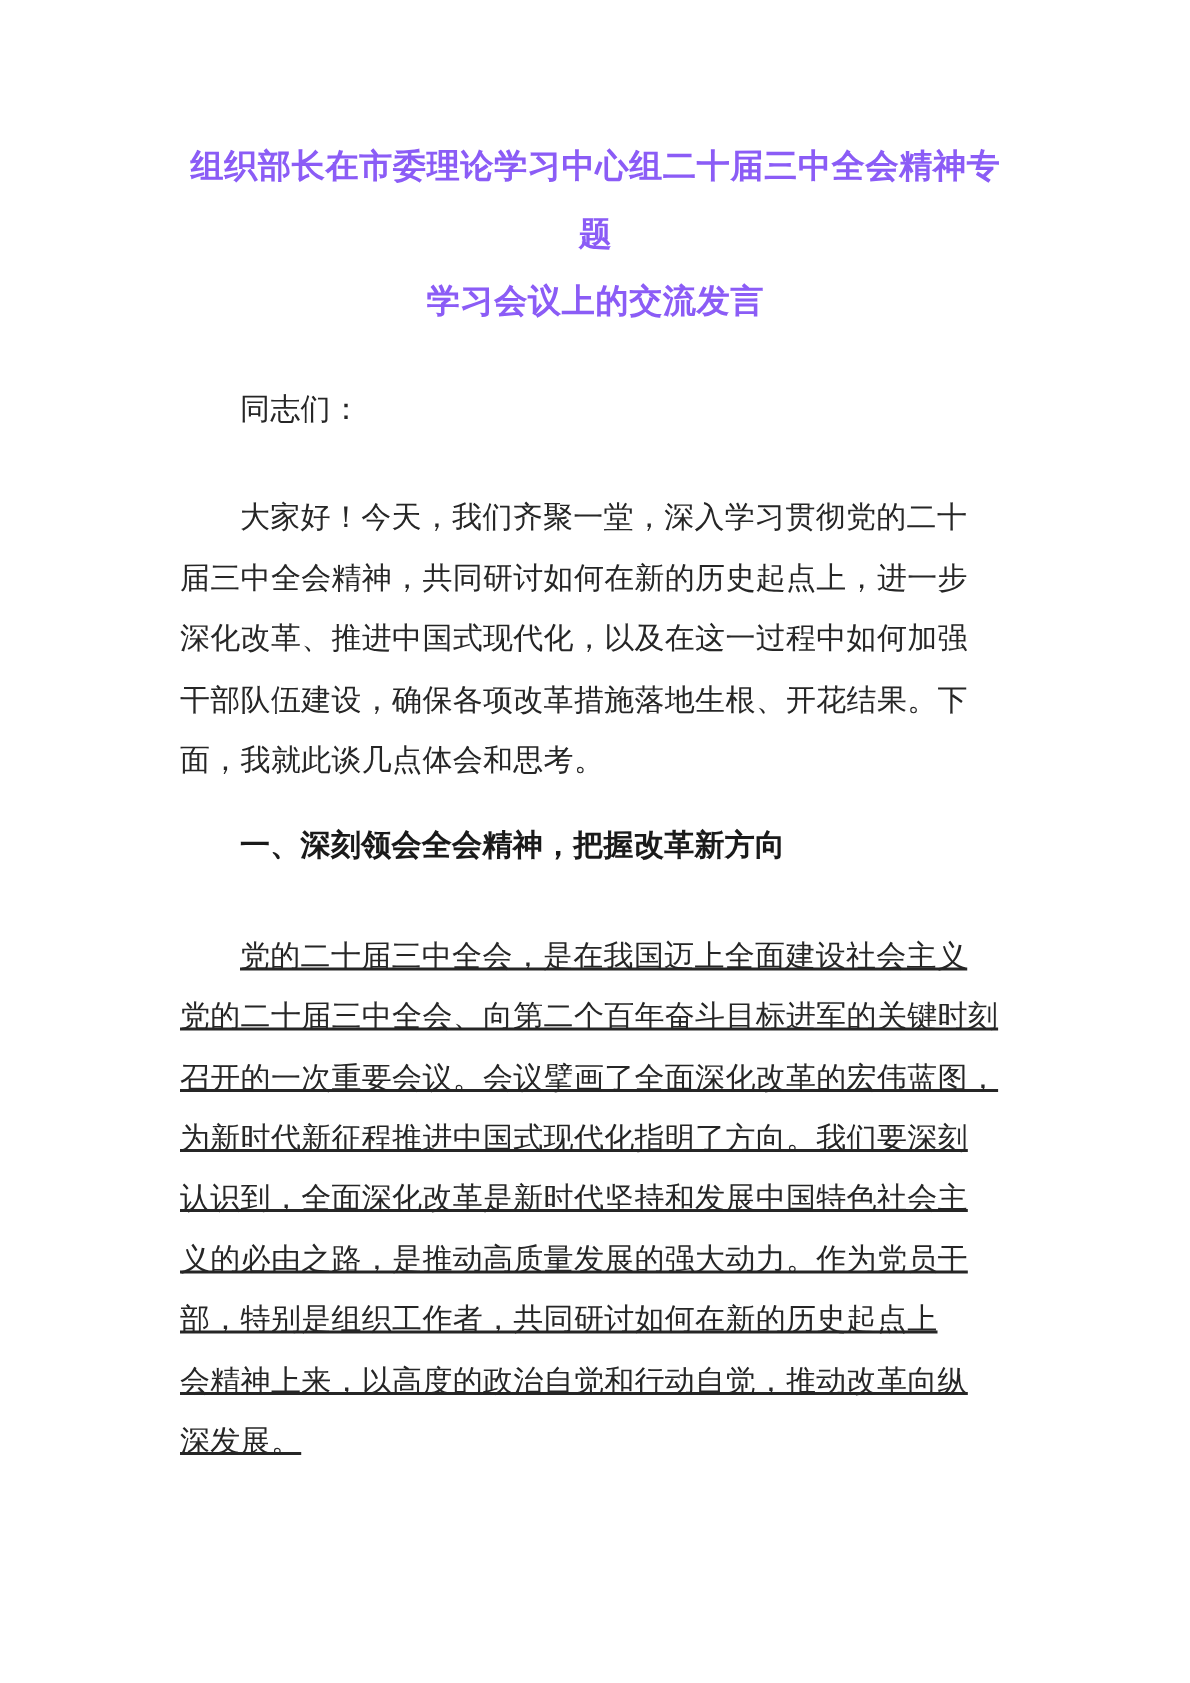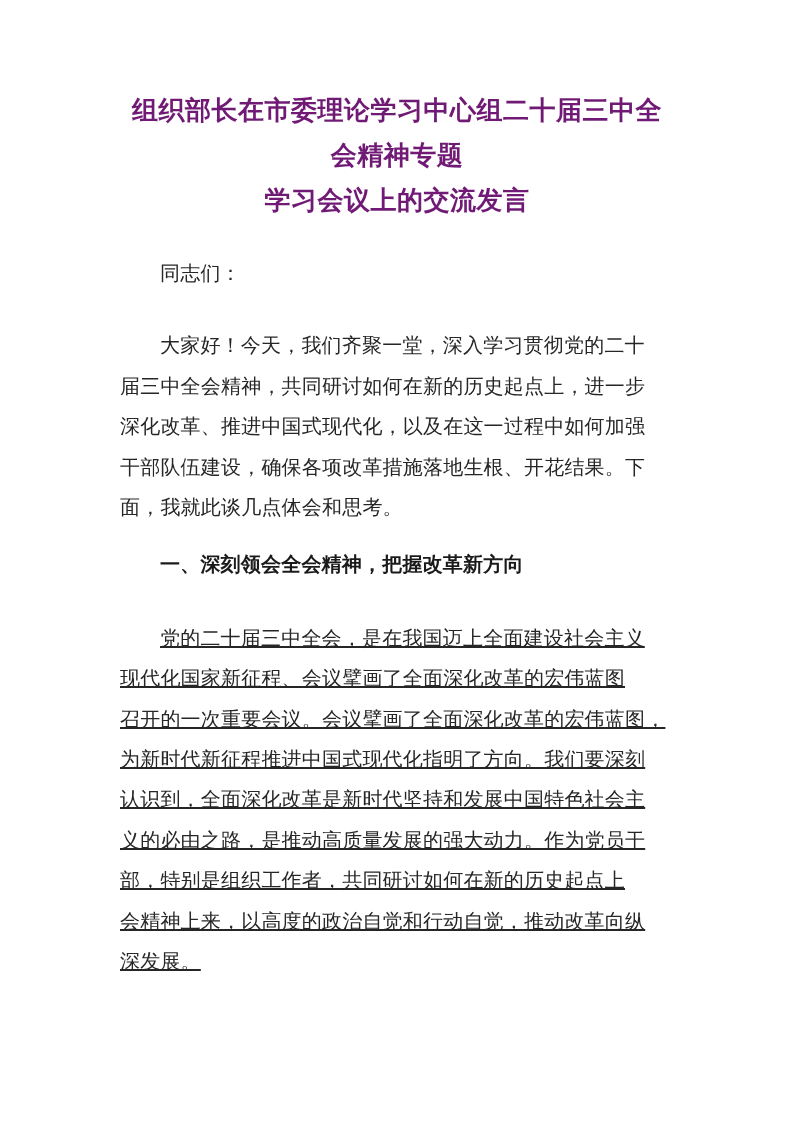"组织部长在市委理论学习中心组二十届三中全会精神专题" .title { color: #701a75 -> #8b5cf6; font-size: 26px -> 22px }
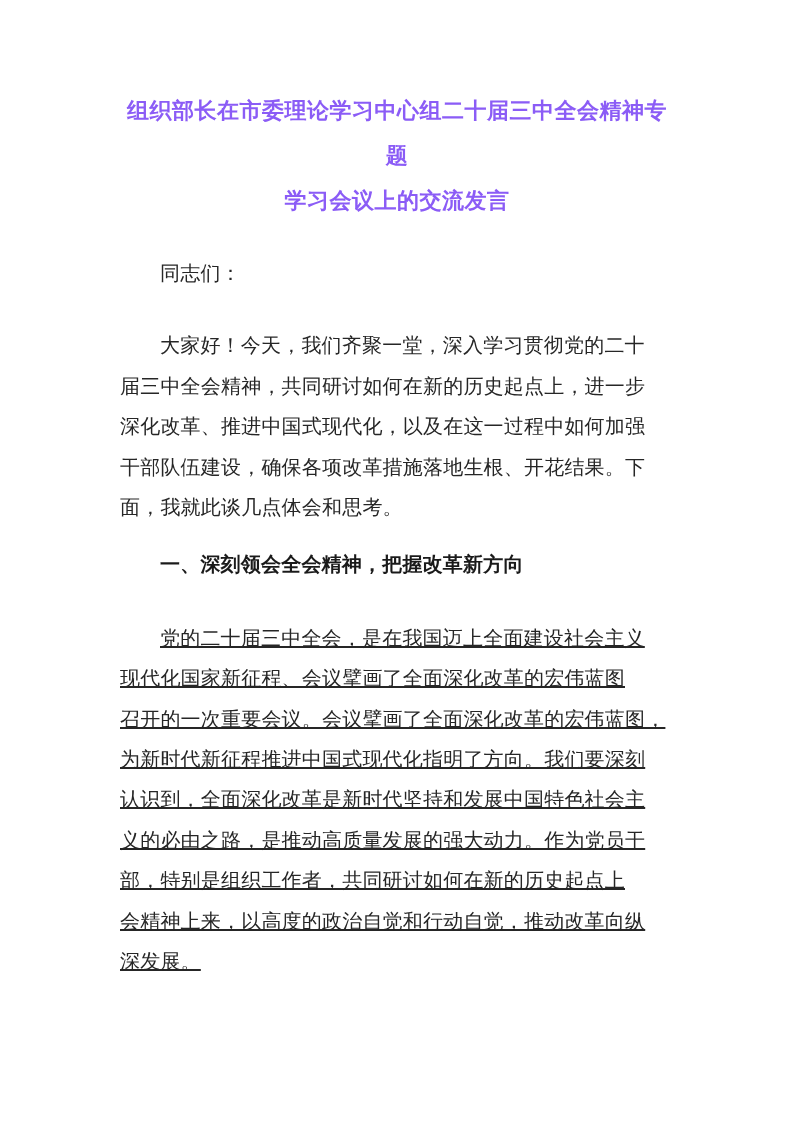"现代化国家新征程、会议擘画了全面深化改革的宏伟蓝图" div.line { text: 现代化国家新征程、会议擘画了全面深化改革的宏伟蓝图 -> 党的二十届三中全会、向第二个百年奋斗目标进军的关键时刻 }
